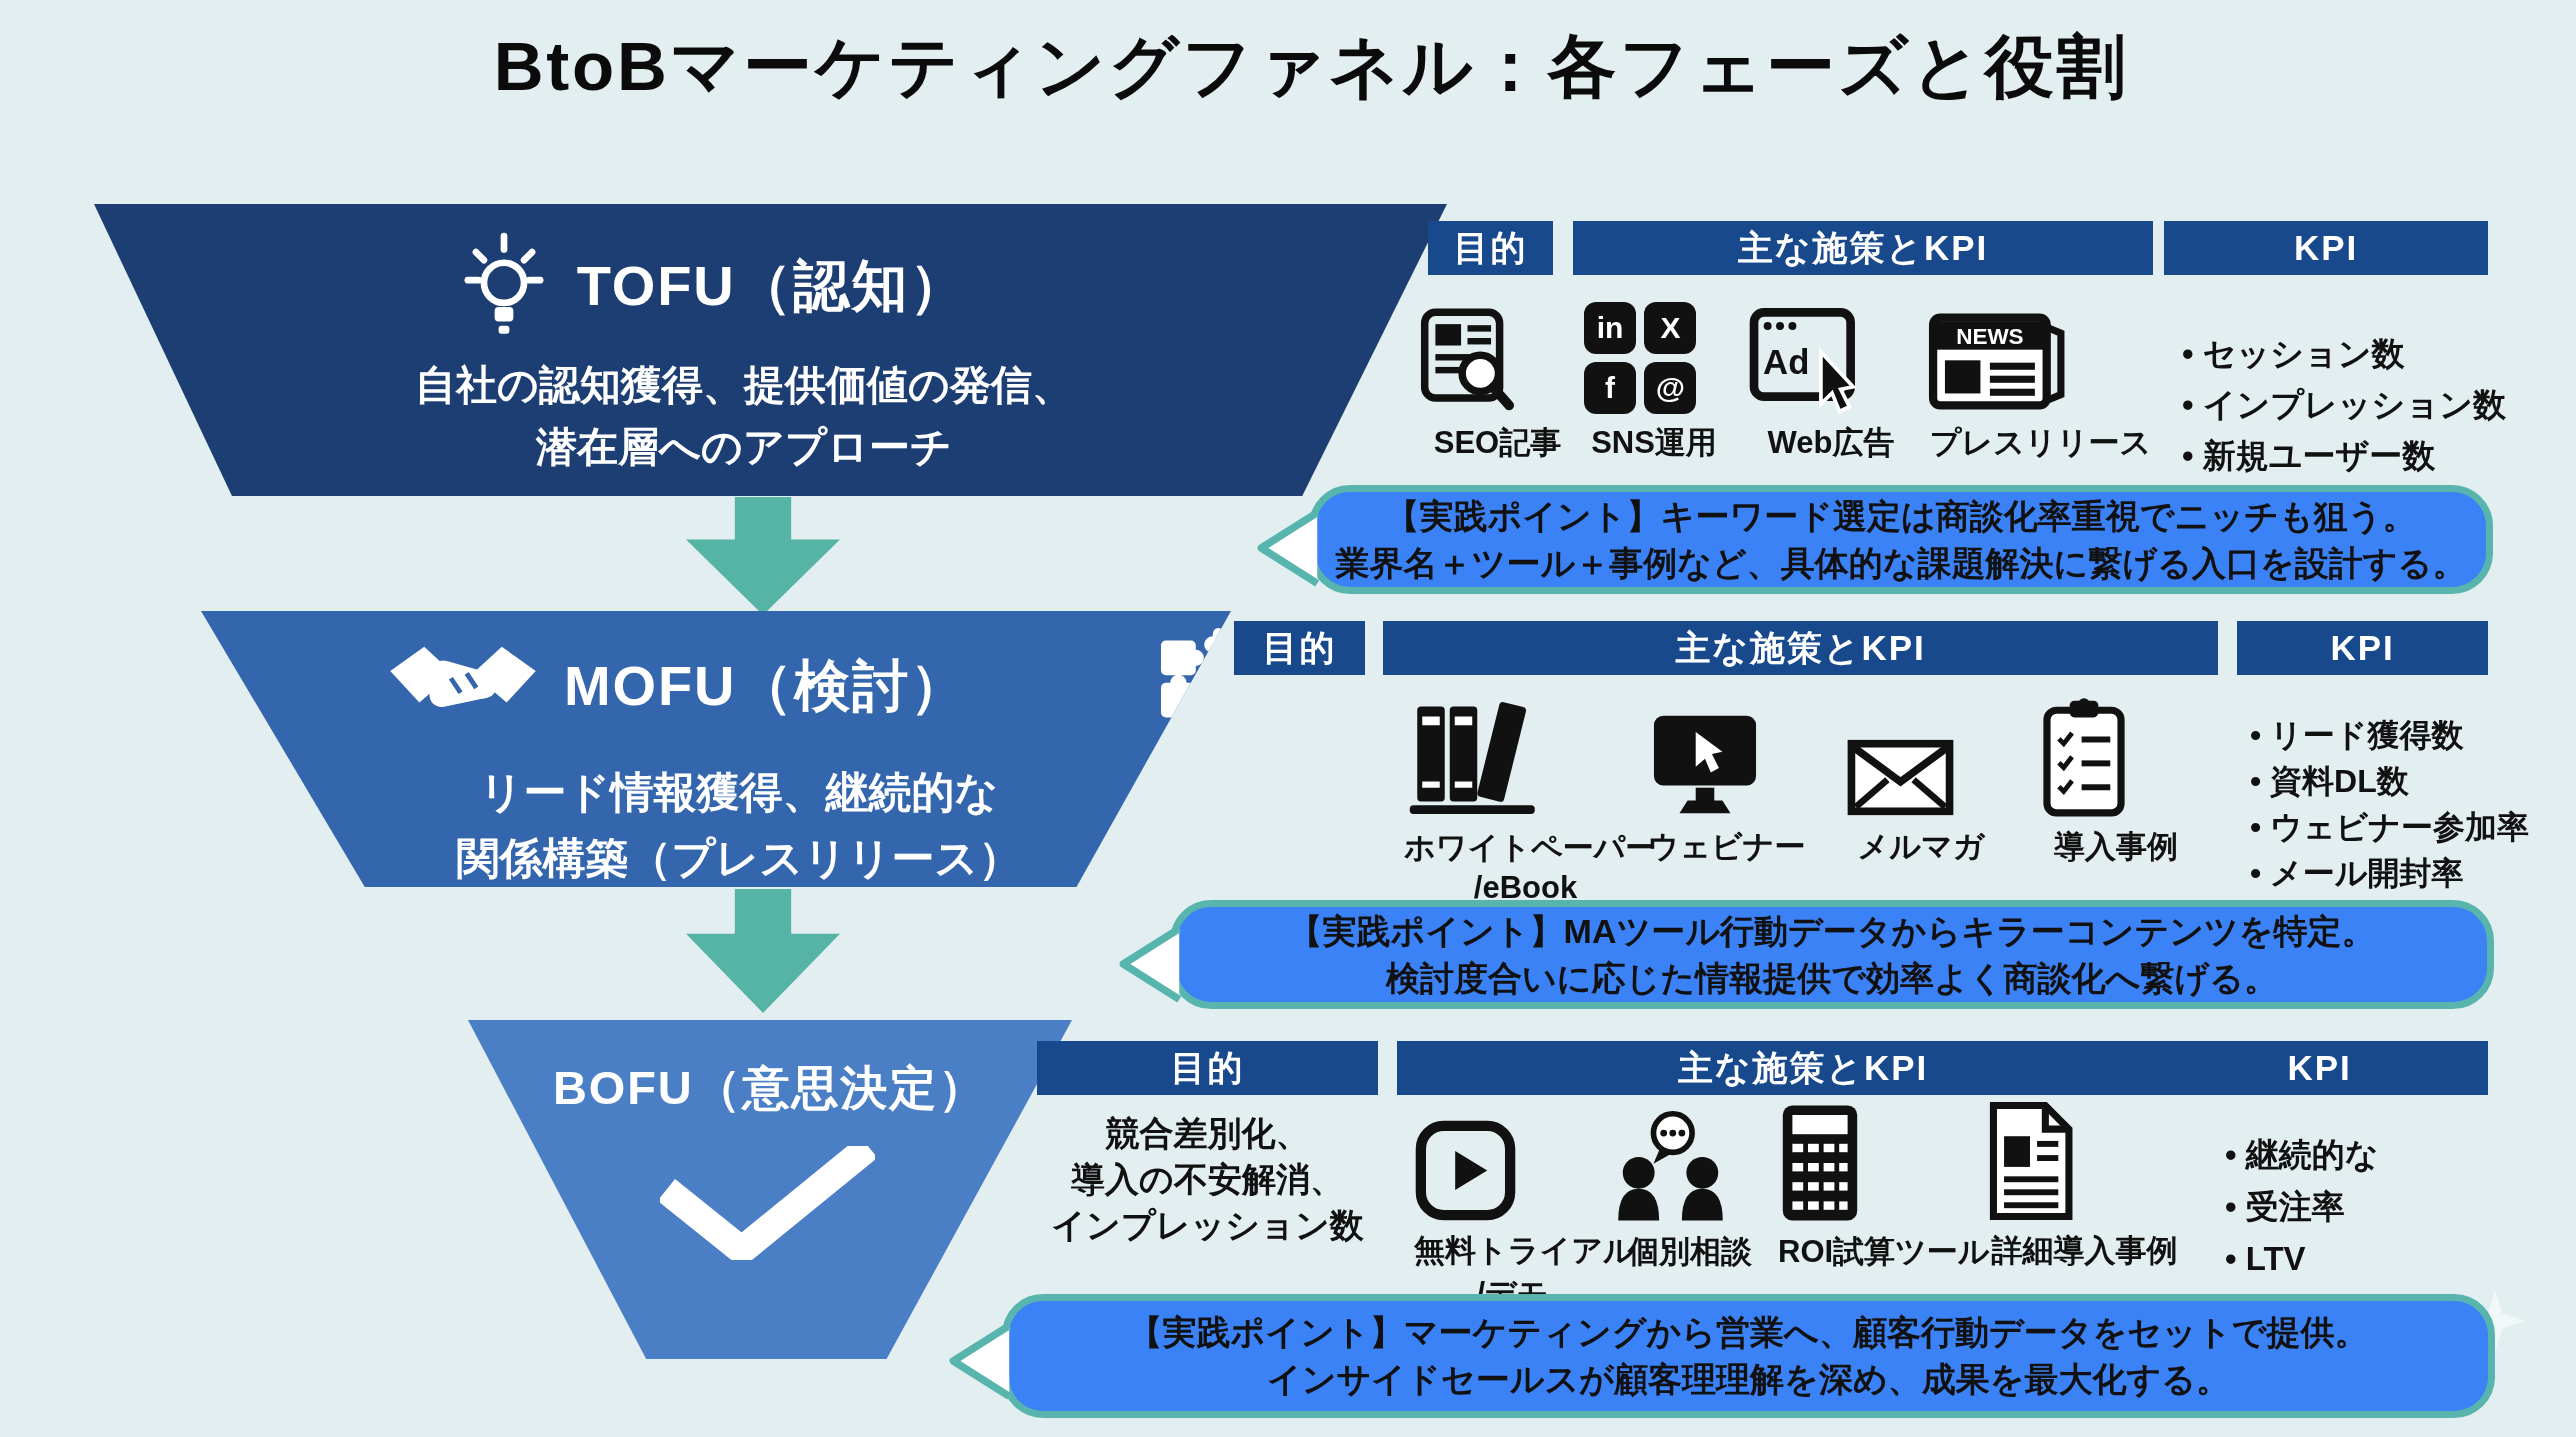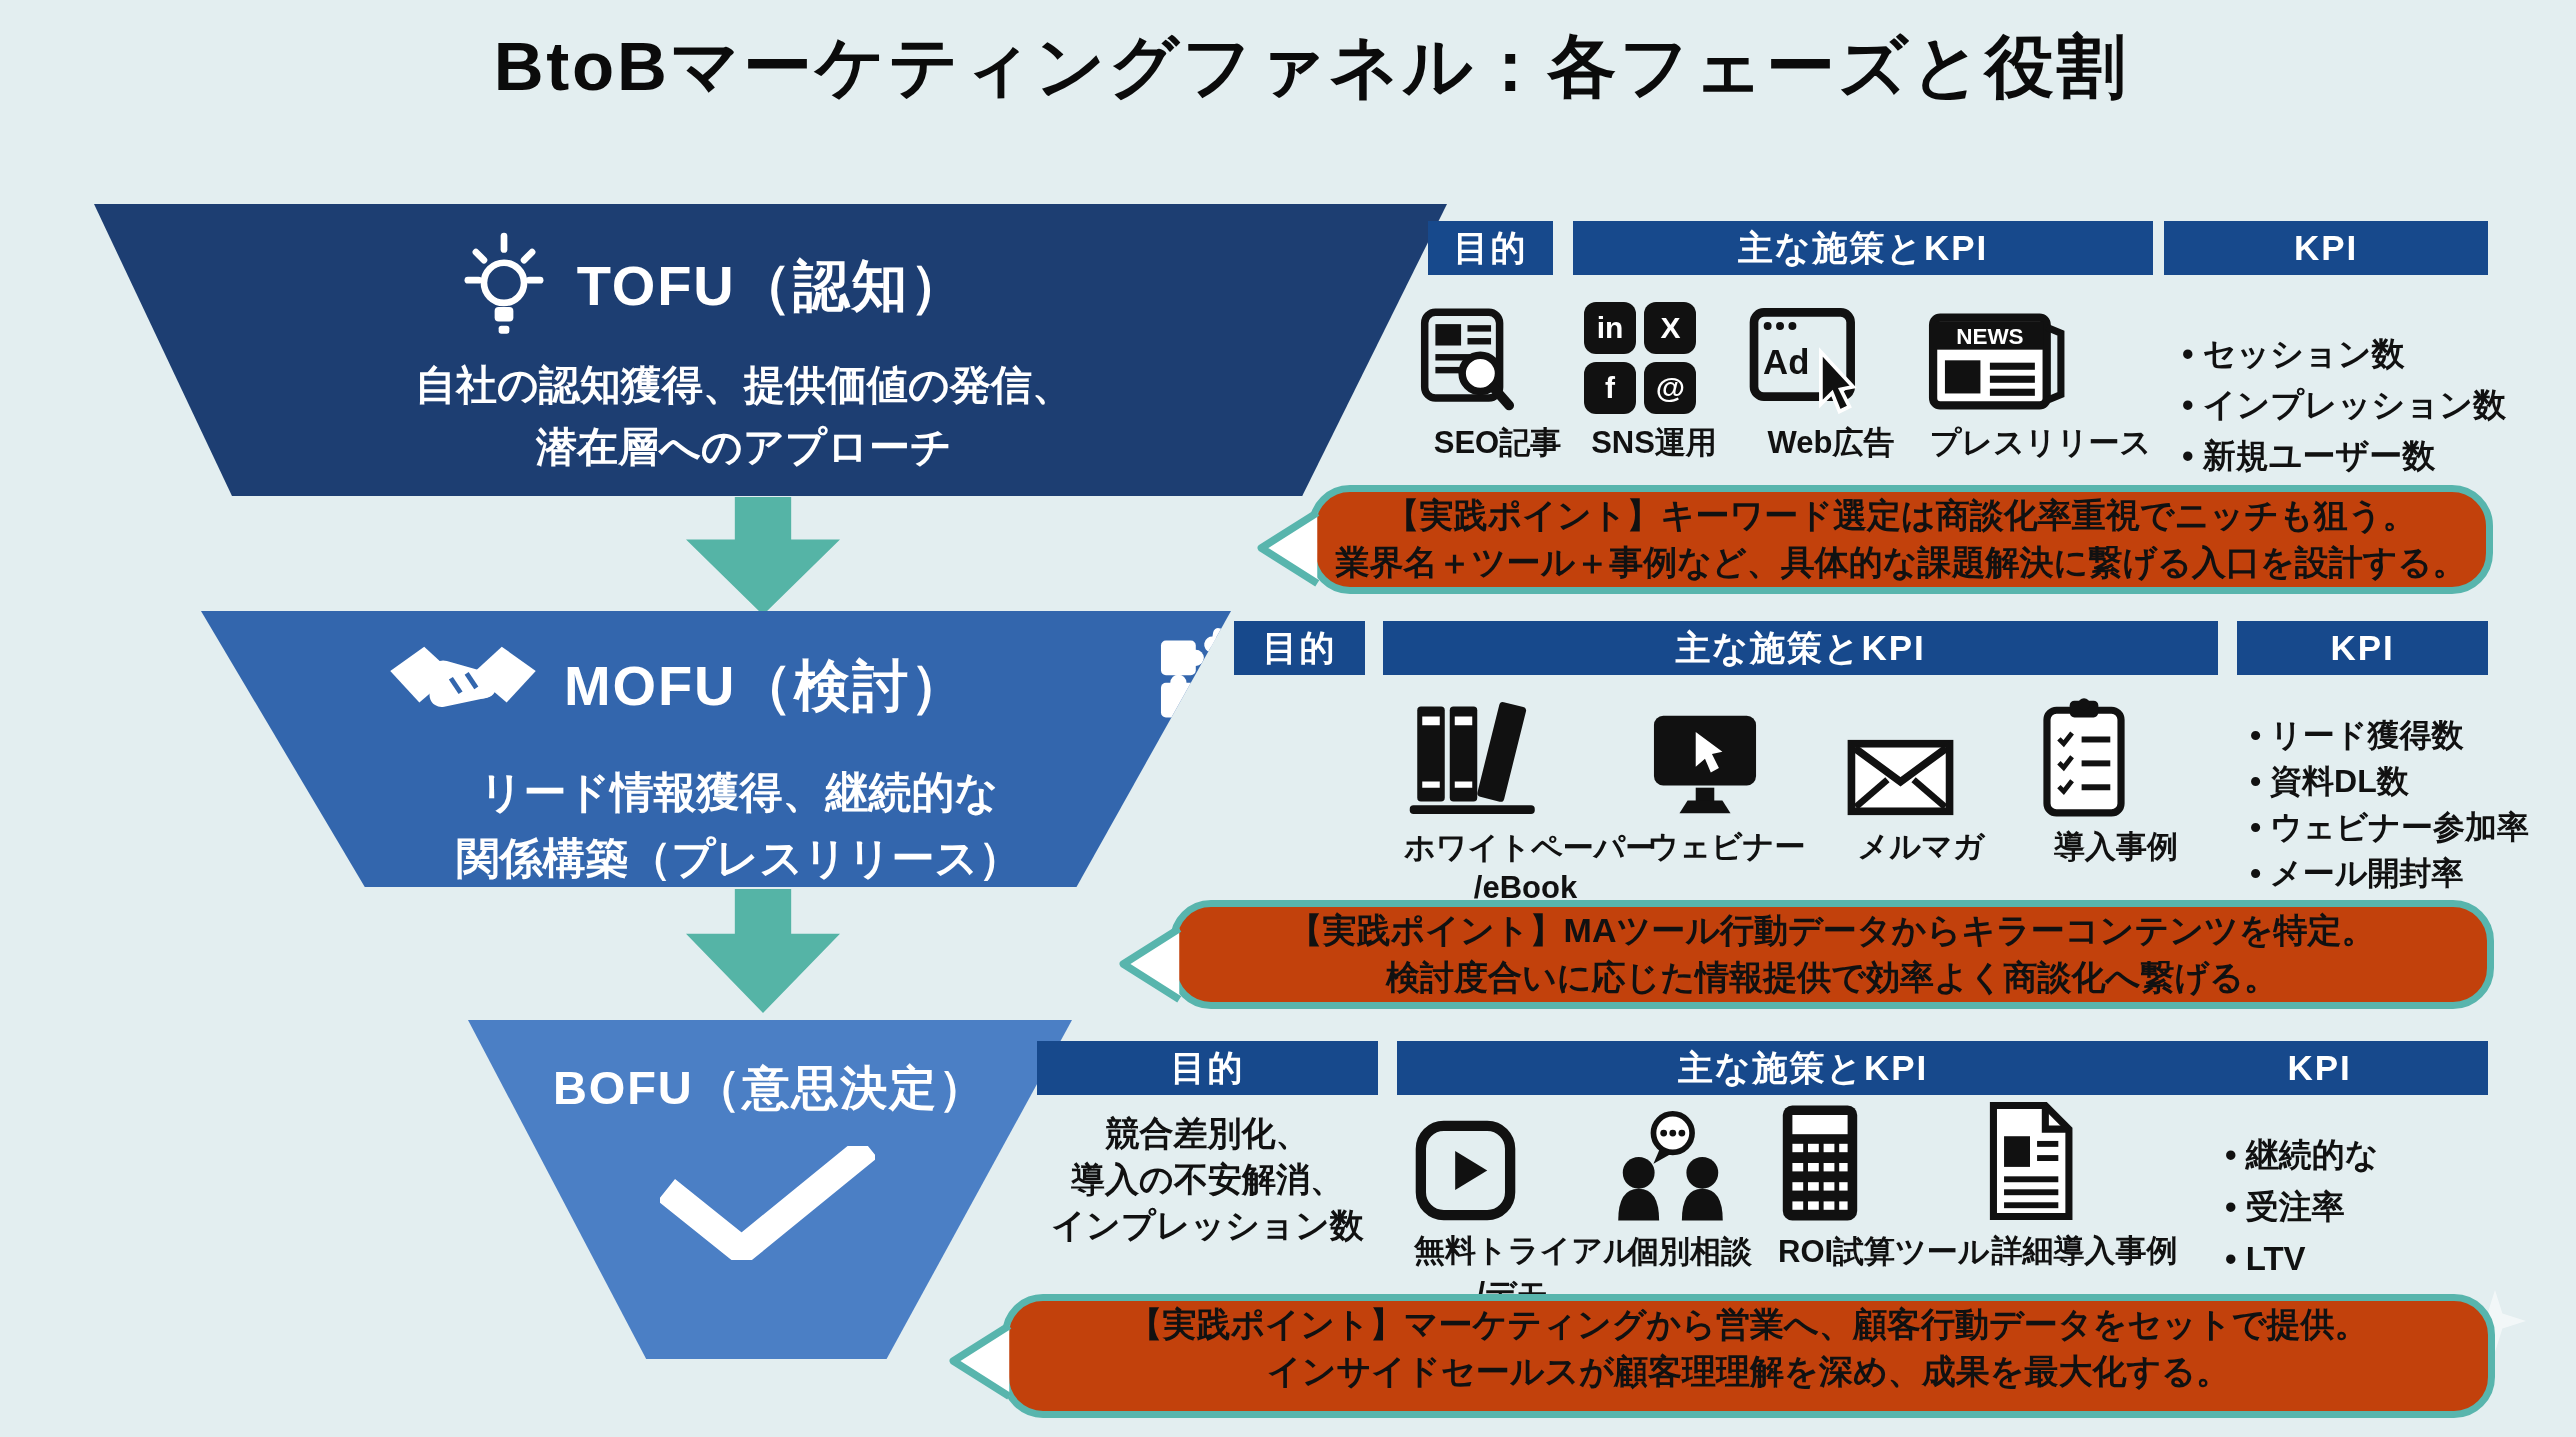"【実践ポイント】キーワード選定は商談化率重視でニッチも狙う。" .bubble { background: #c2410c -> #3b82f6; justify-content: none -> center }
